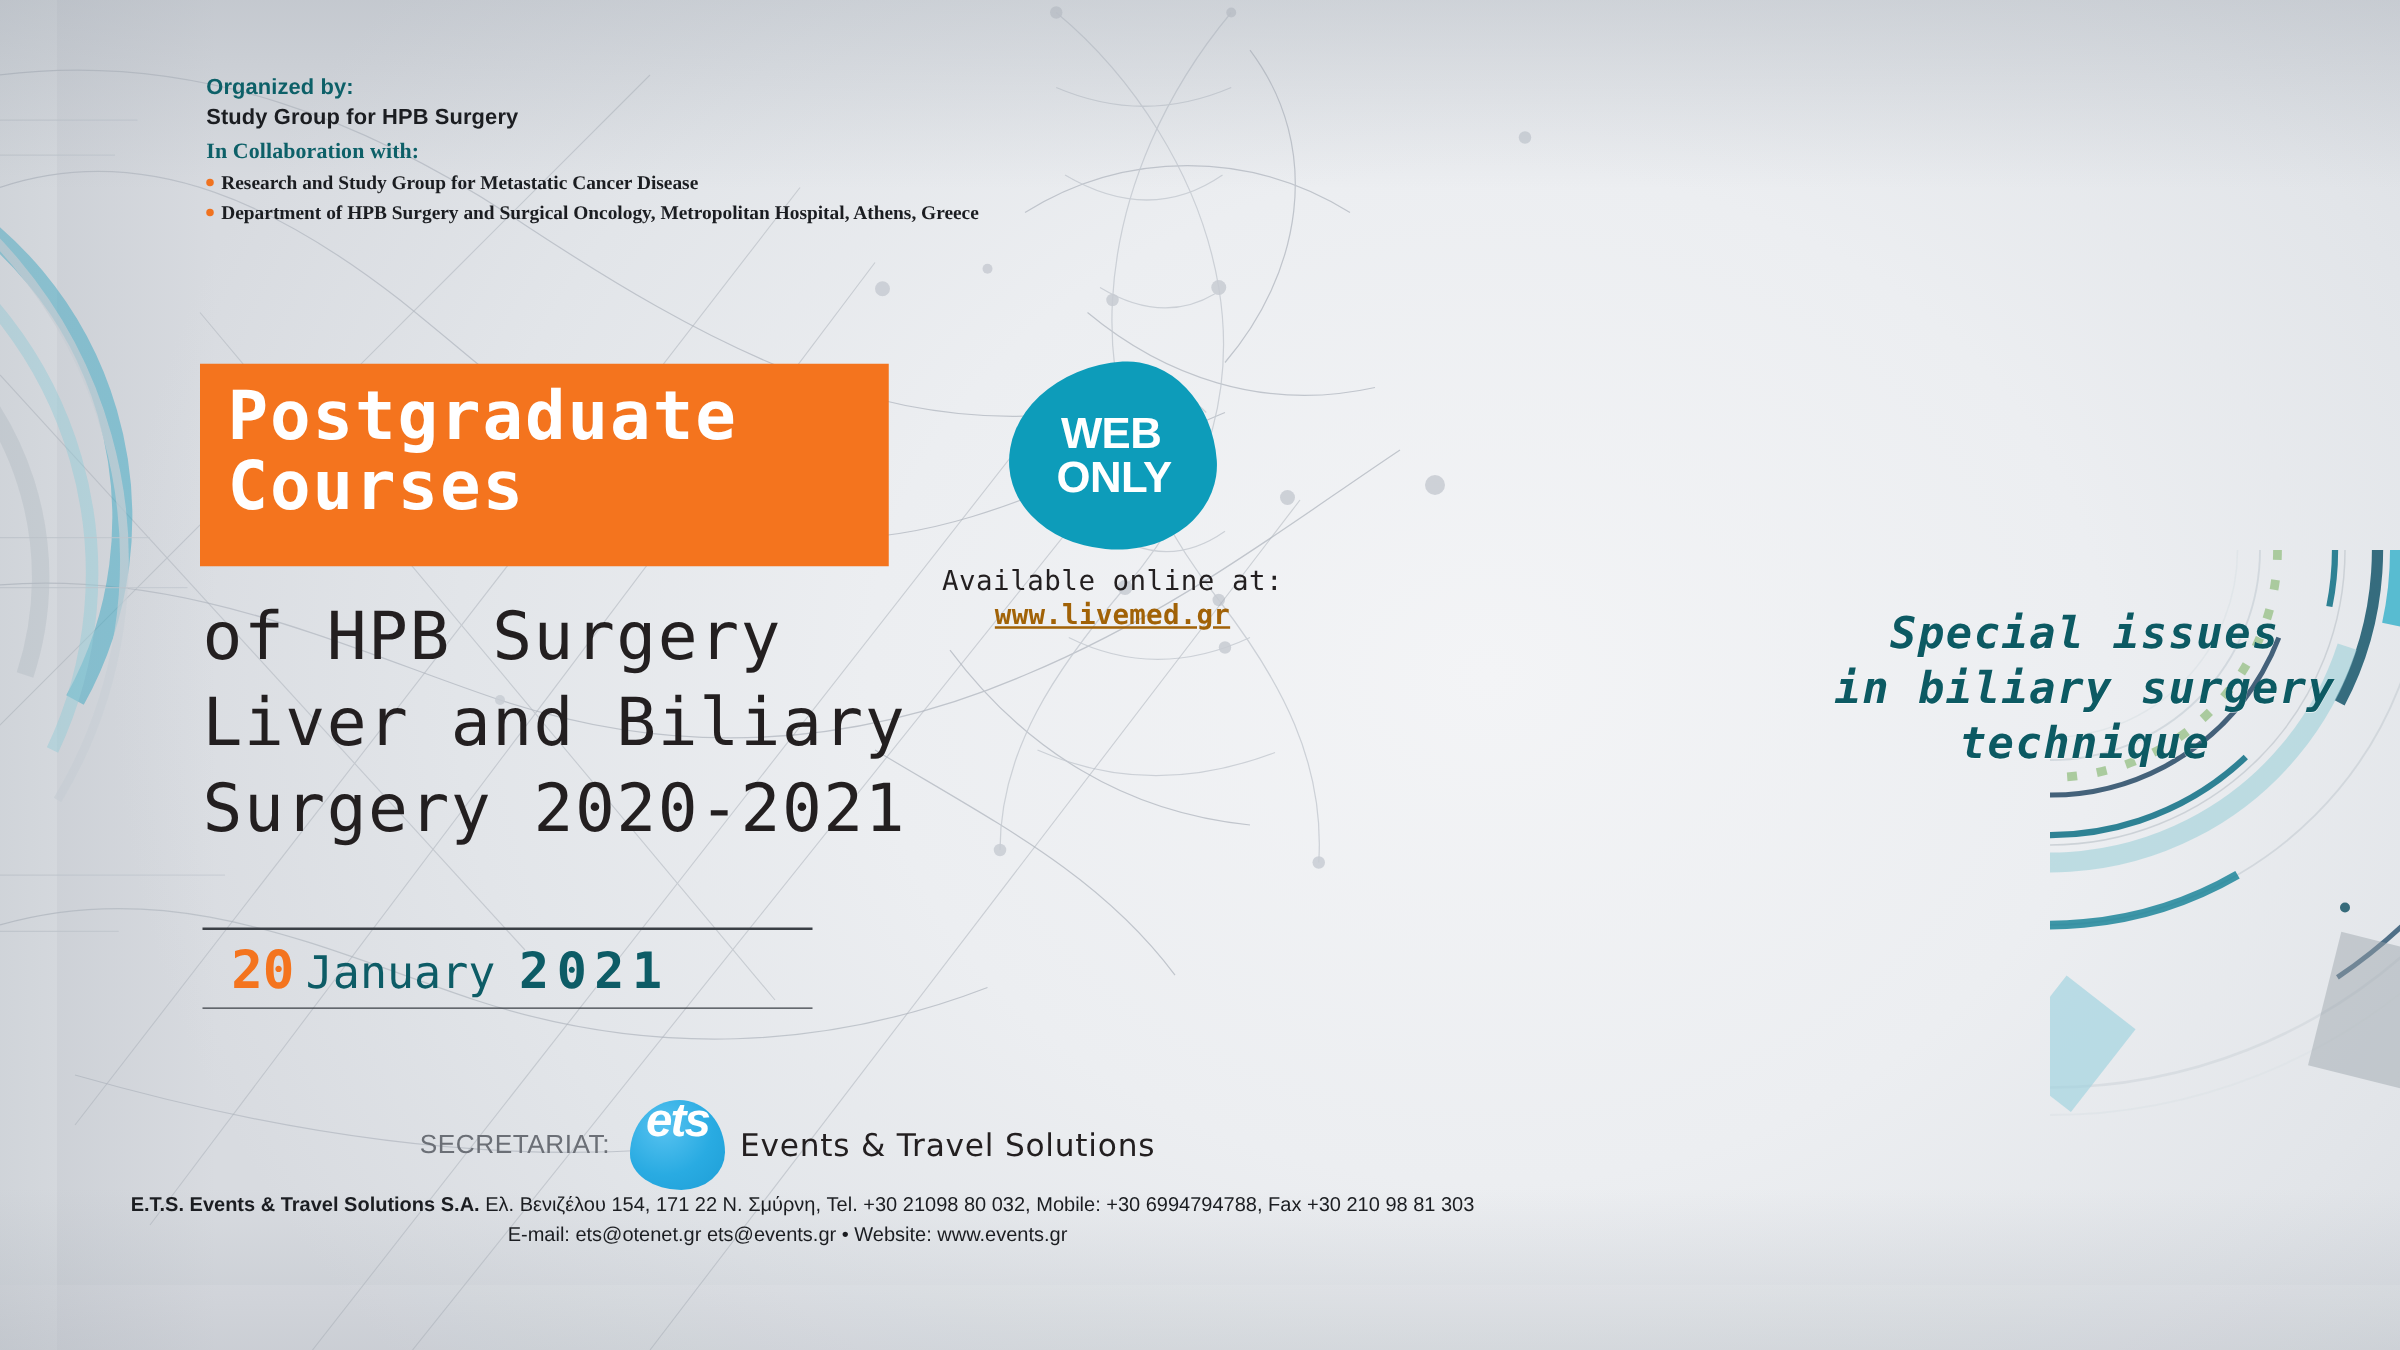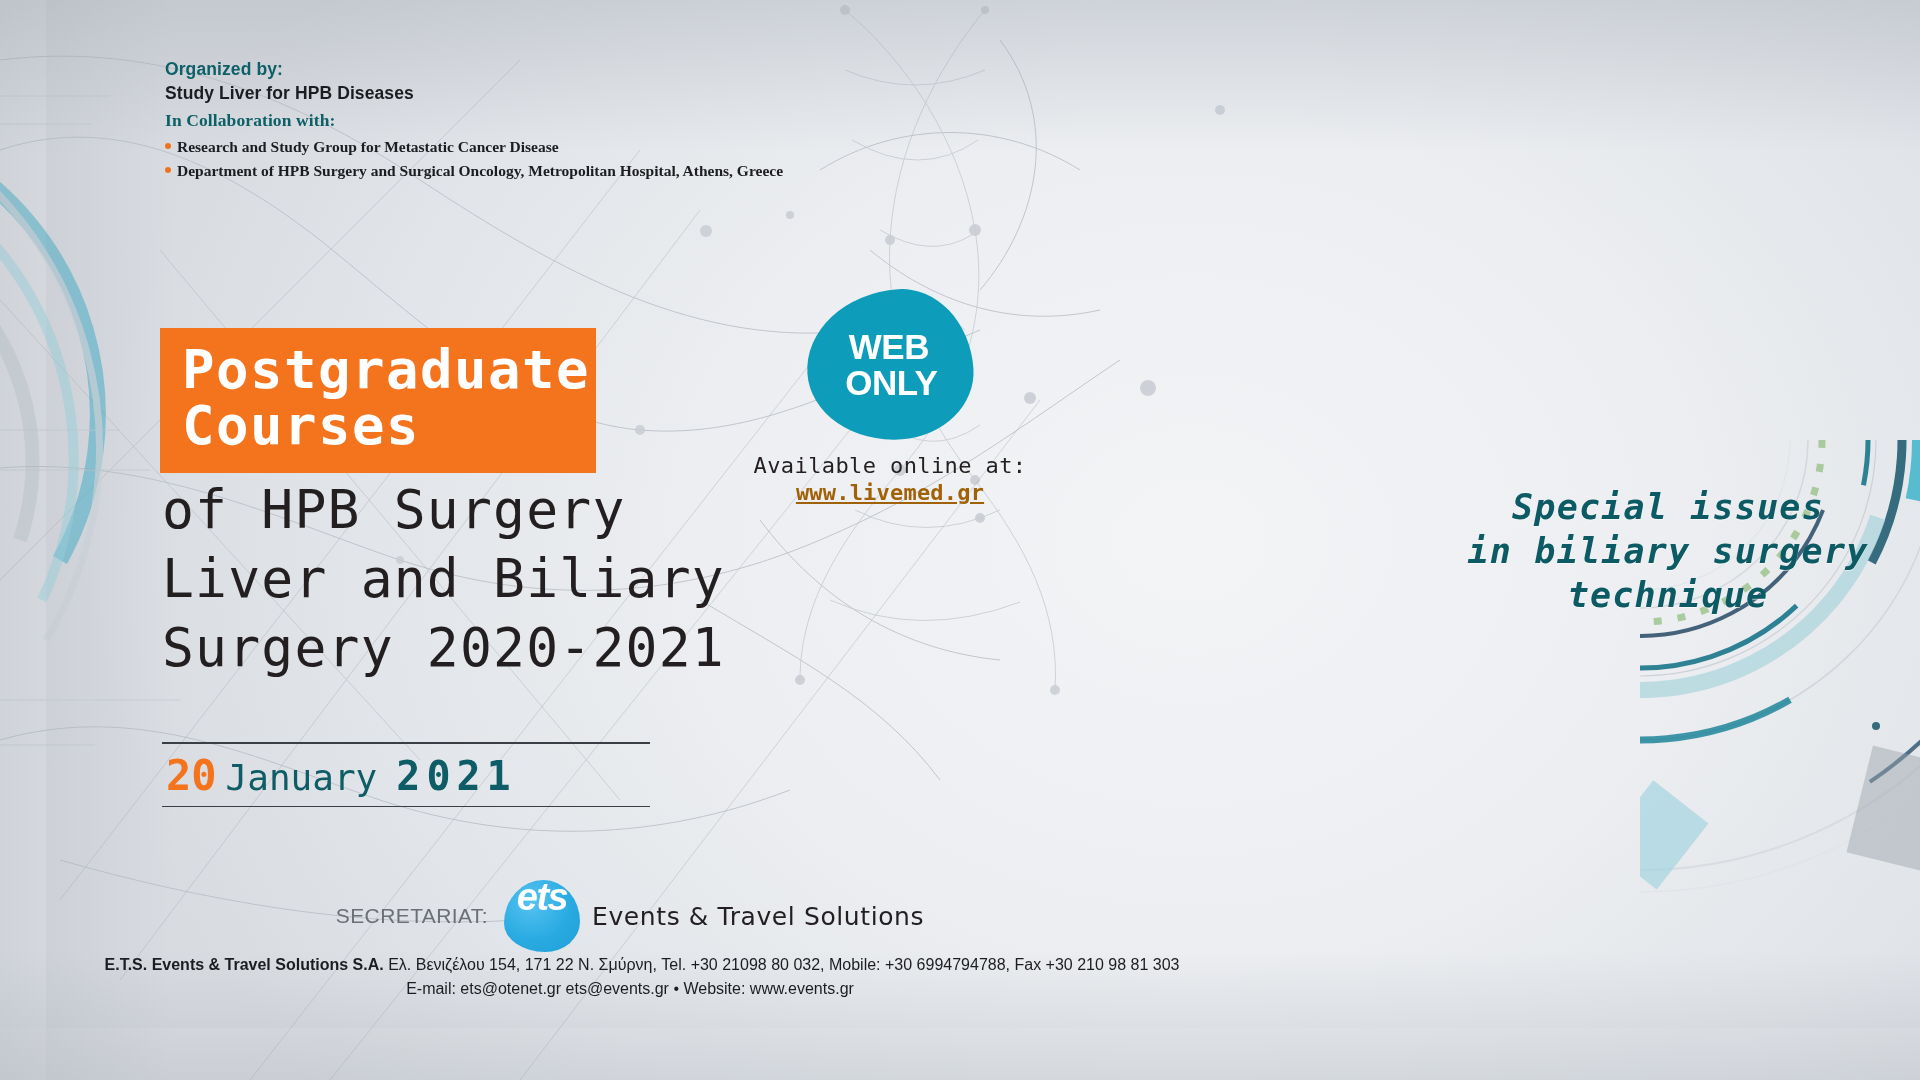"Study Liver for HPB Diseases" div.org-sub { text: Liver for HPB Diseases -> Group for HPB Surgery }
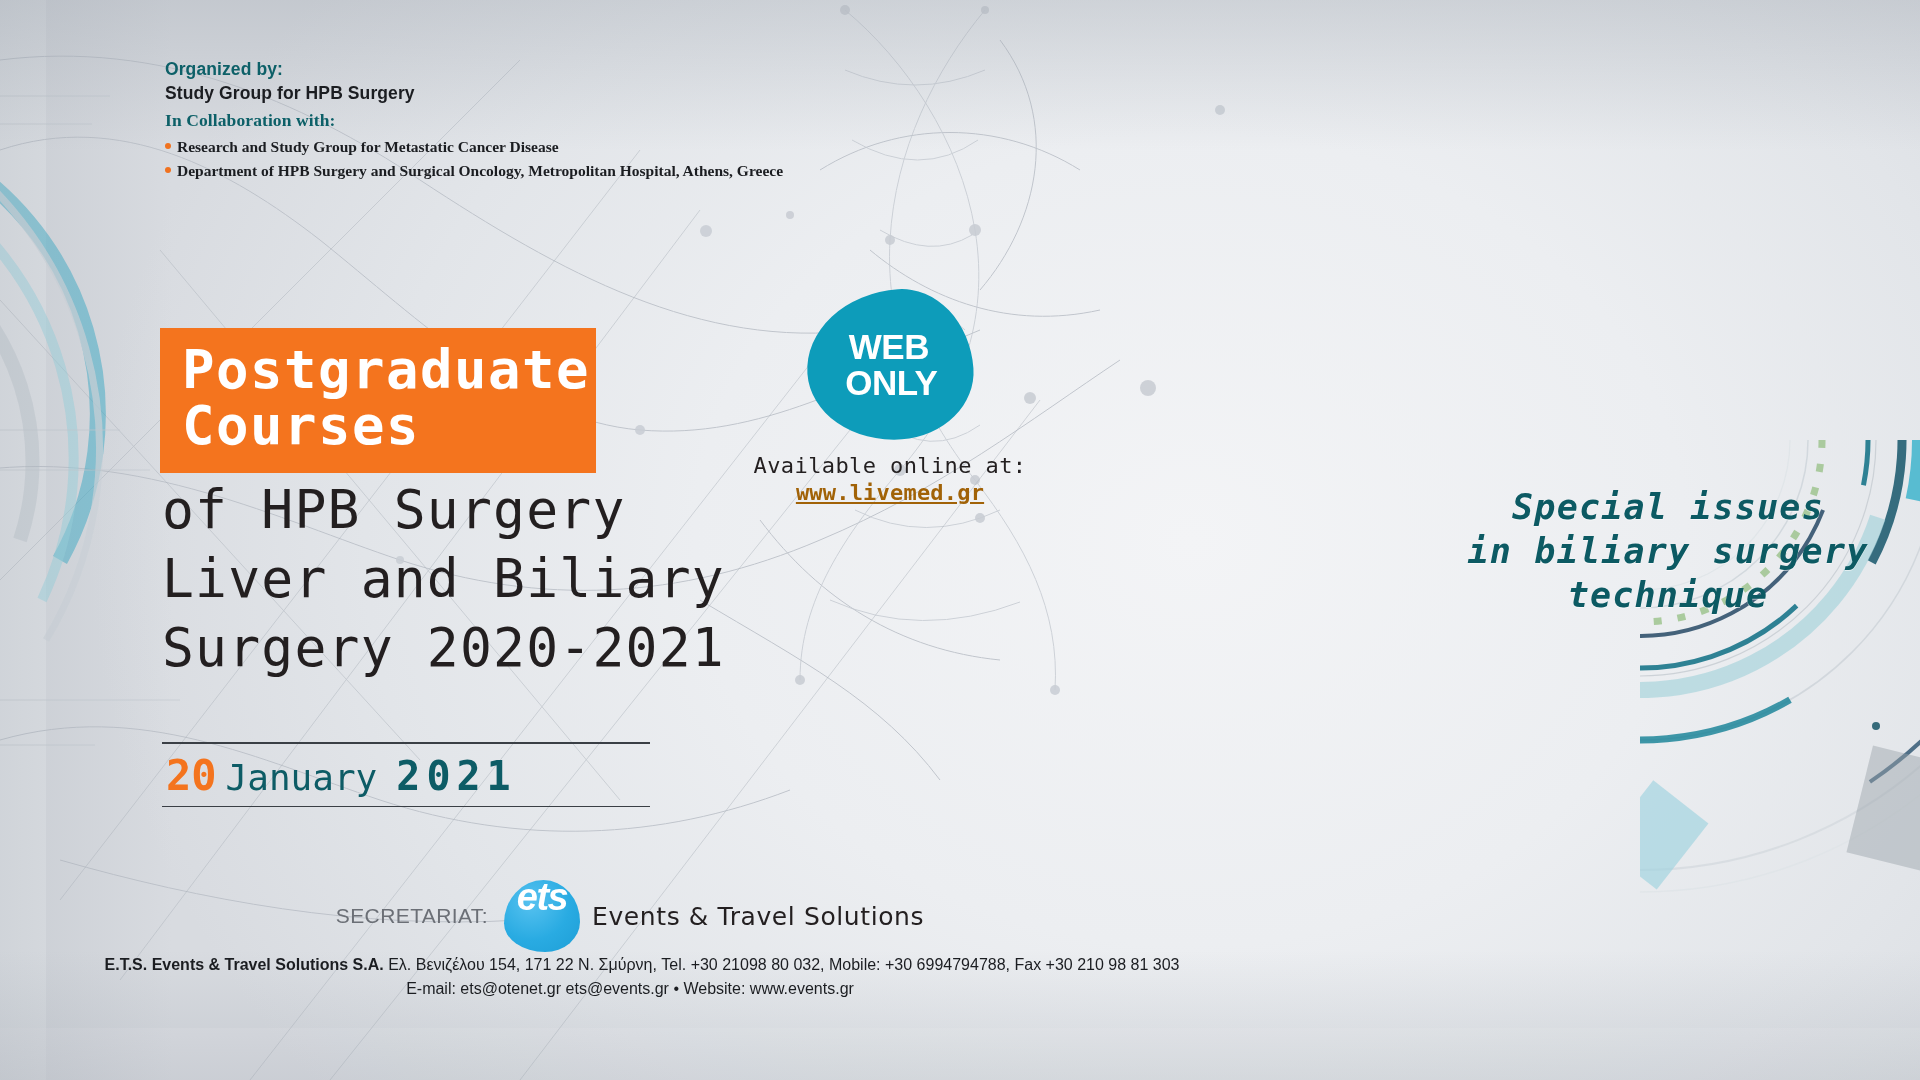"Postgraduate" #title-badge { margin-top: 37px -> none; padding: 14px 22px 20px 22px -> 14px 22px 37px 22px; width: 436px -> 551px }
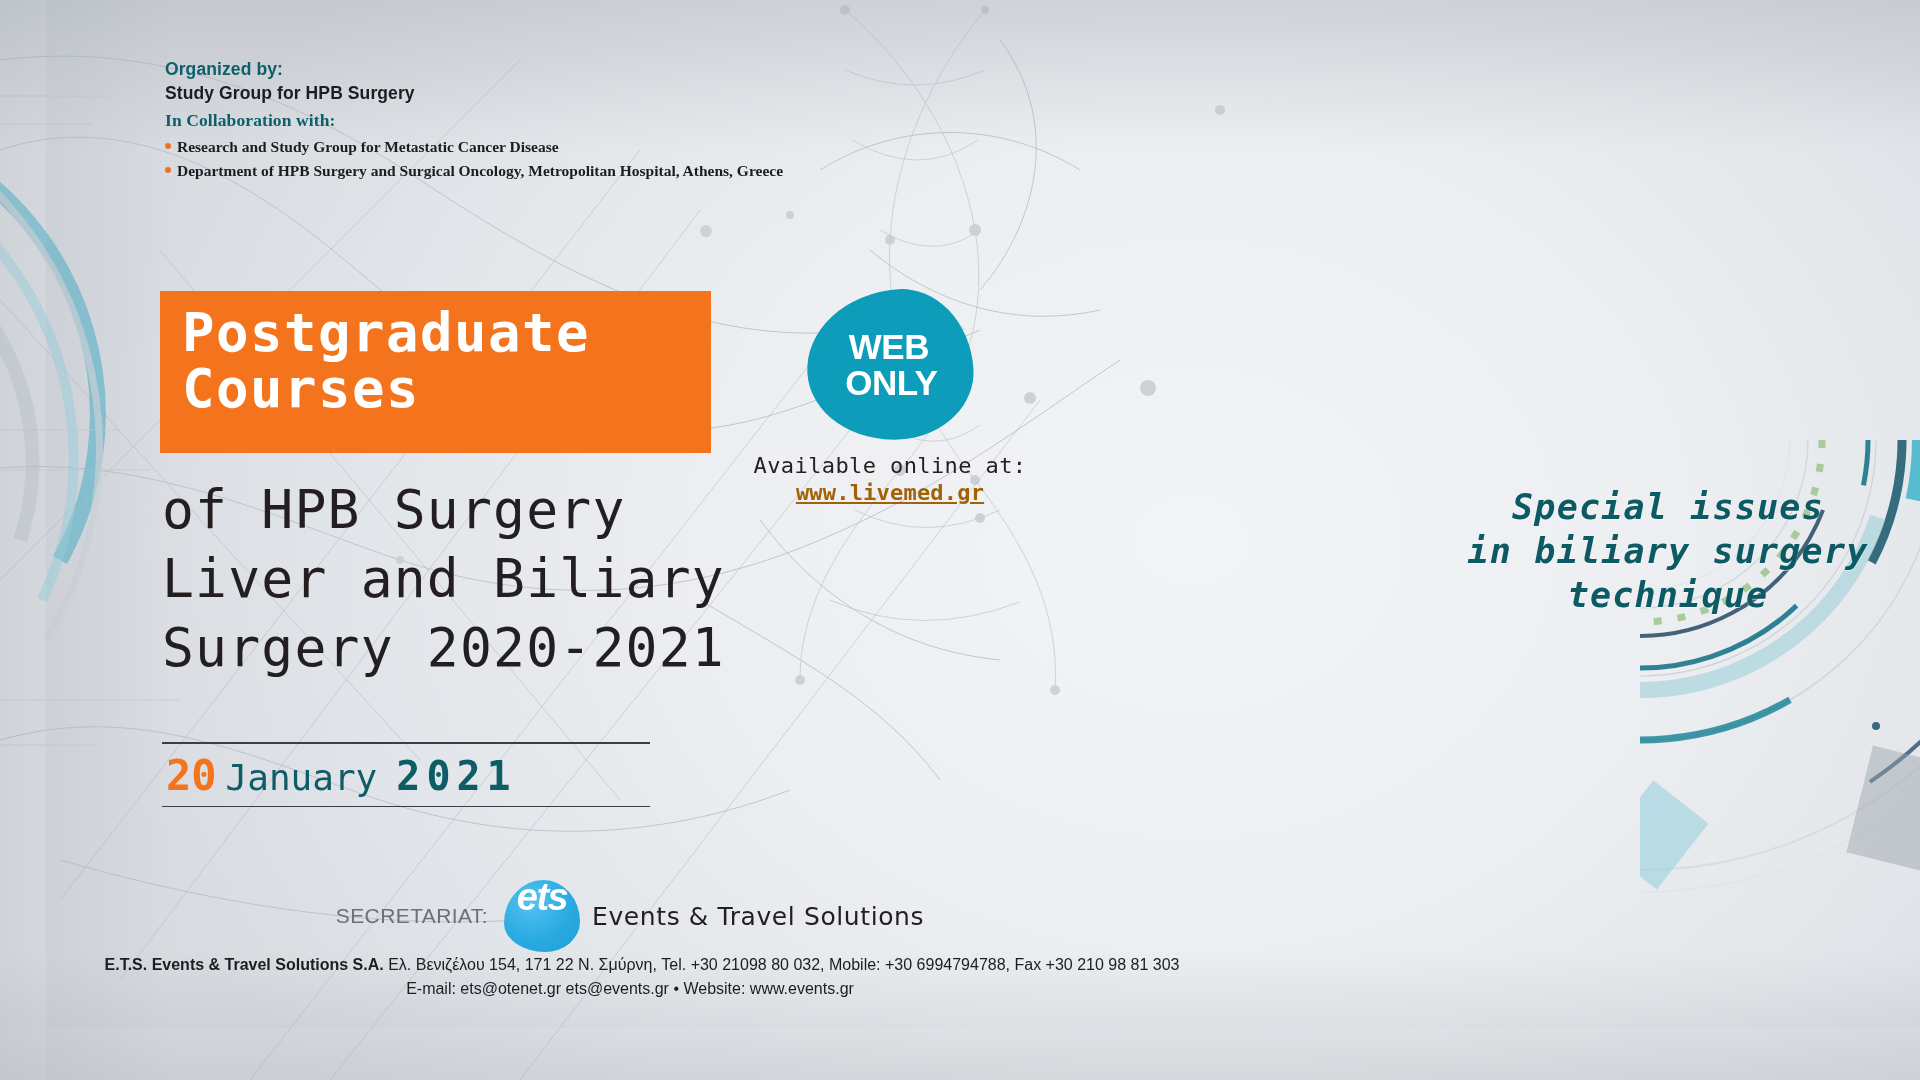"20" #date-row { margin-left: none -> 19px }
